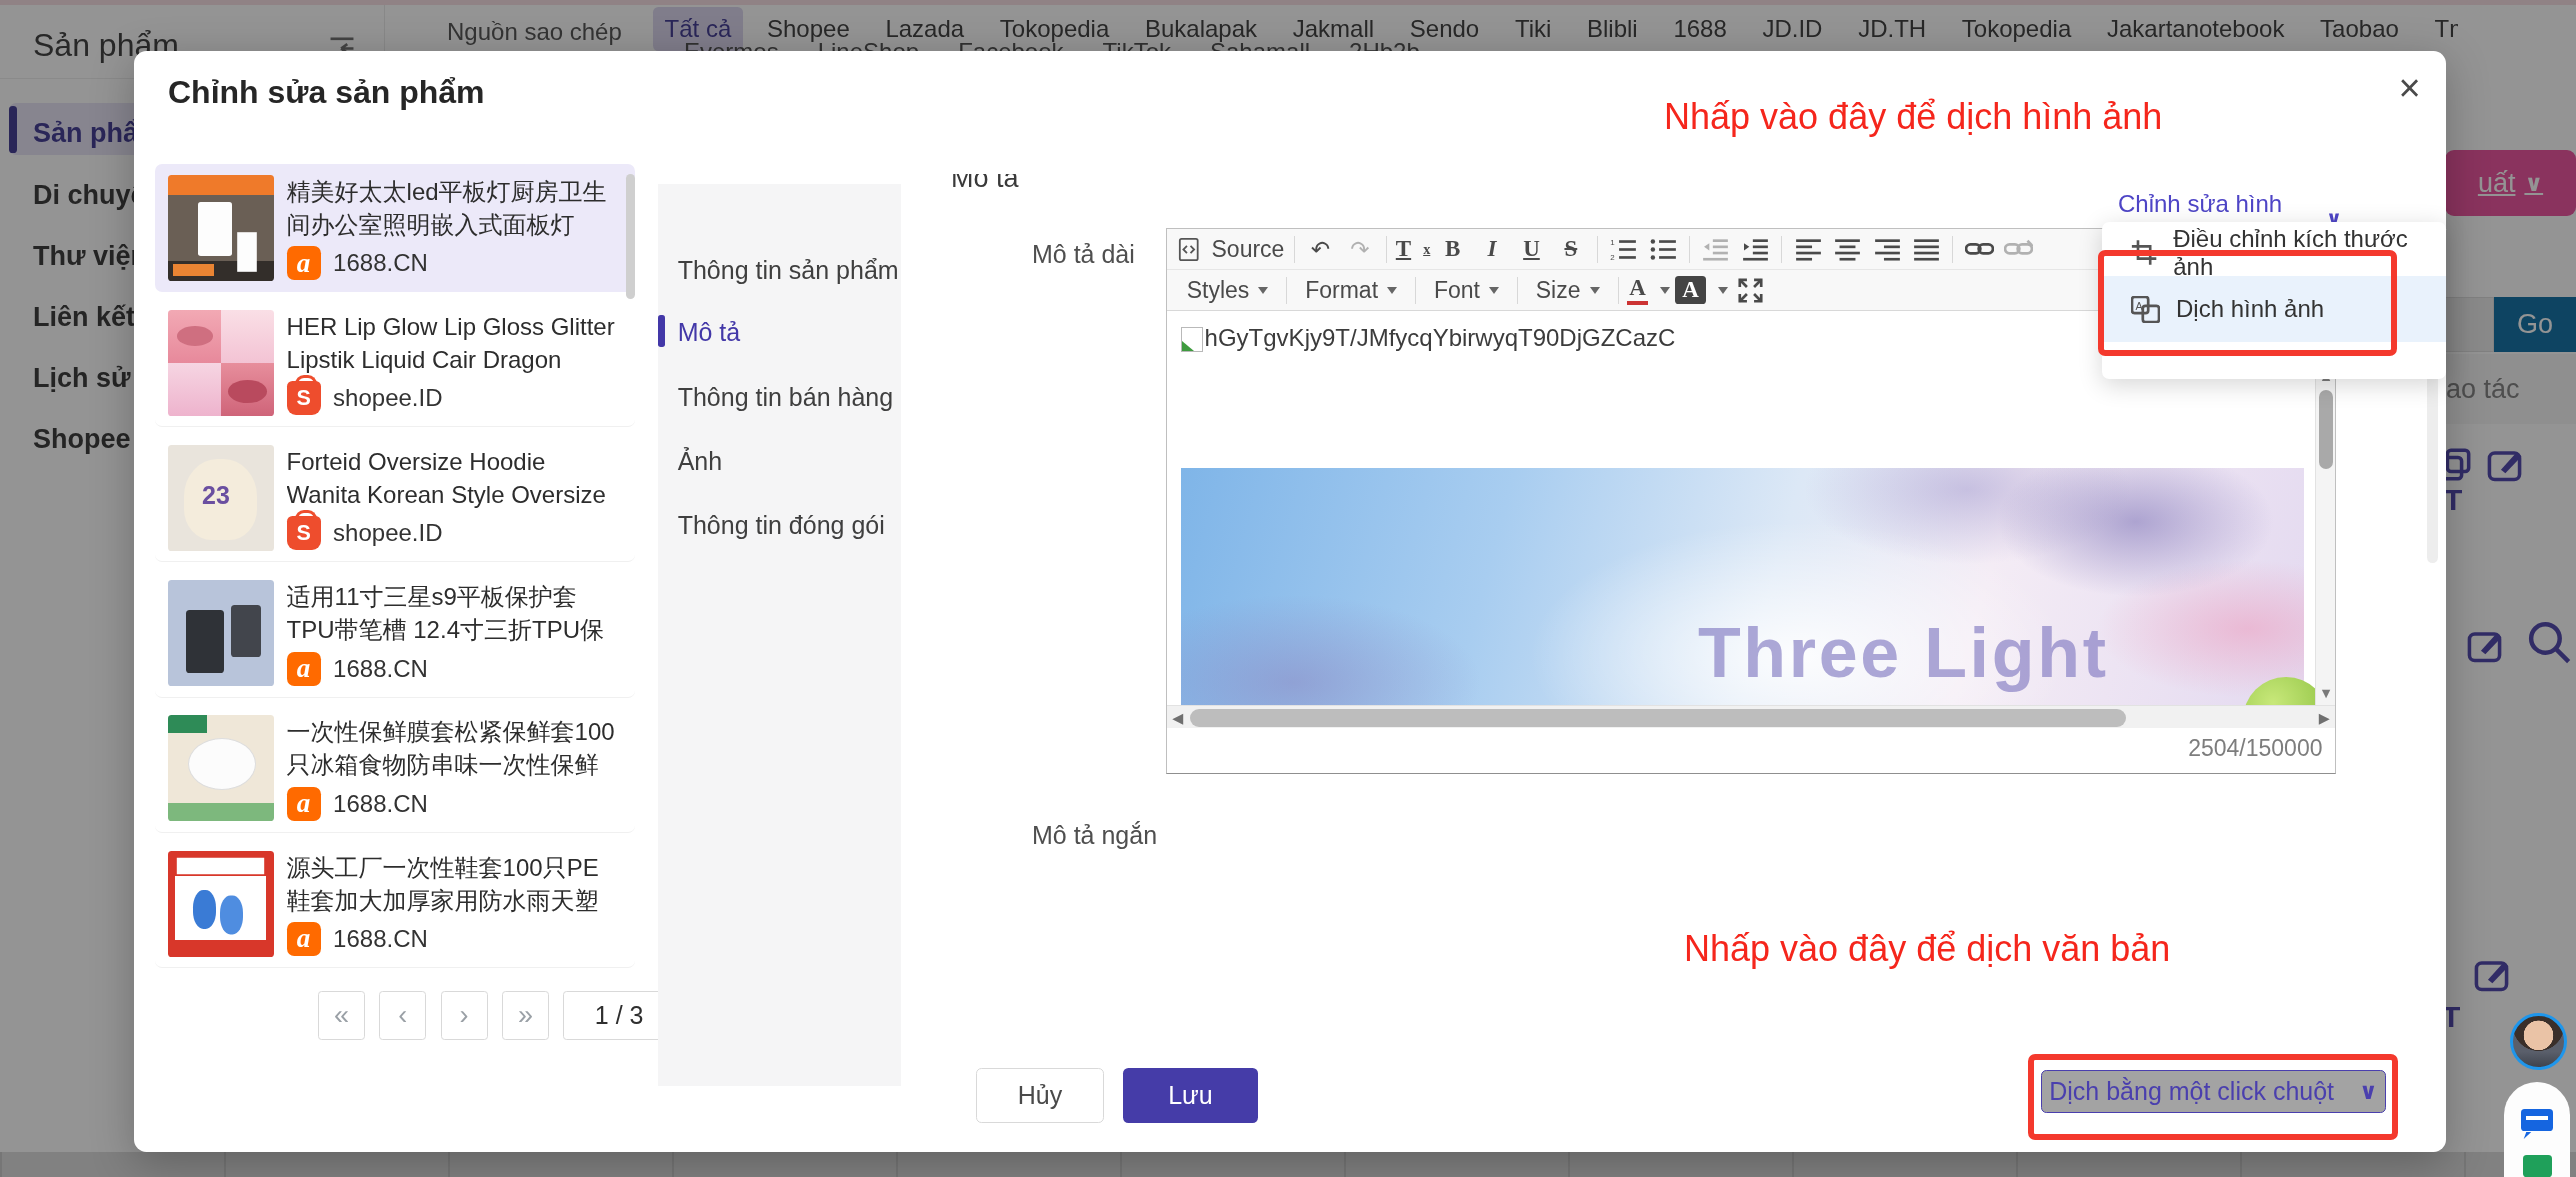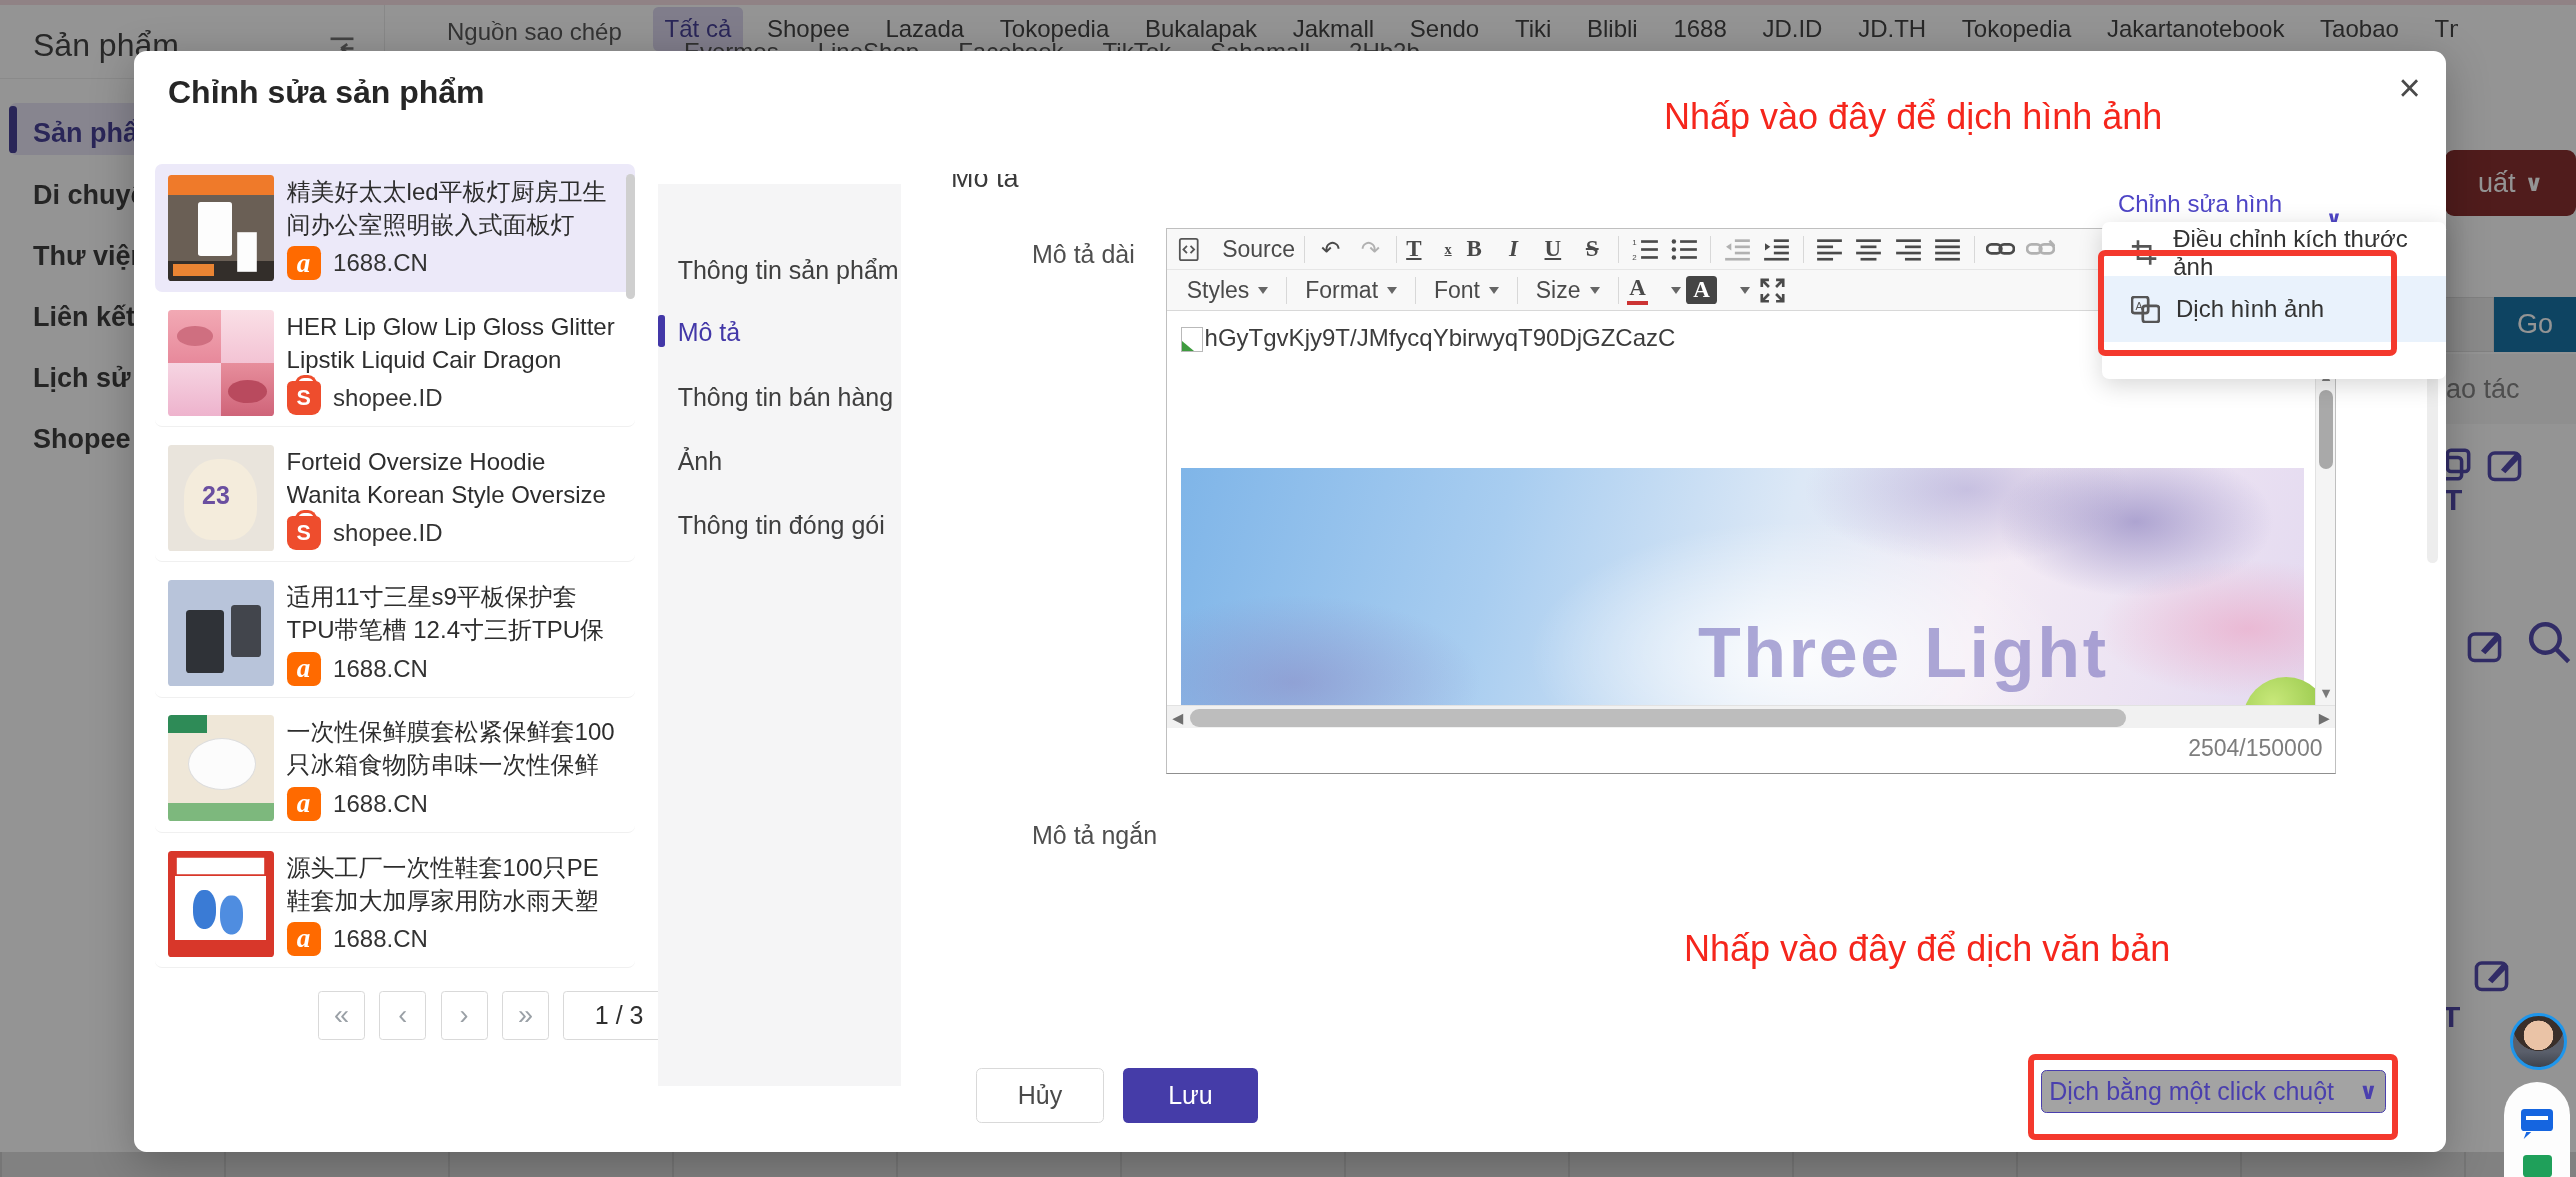"uất" .btn-export { background: #7f1d1d -> #ec4899; text-decoration: none -> underline }
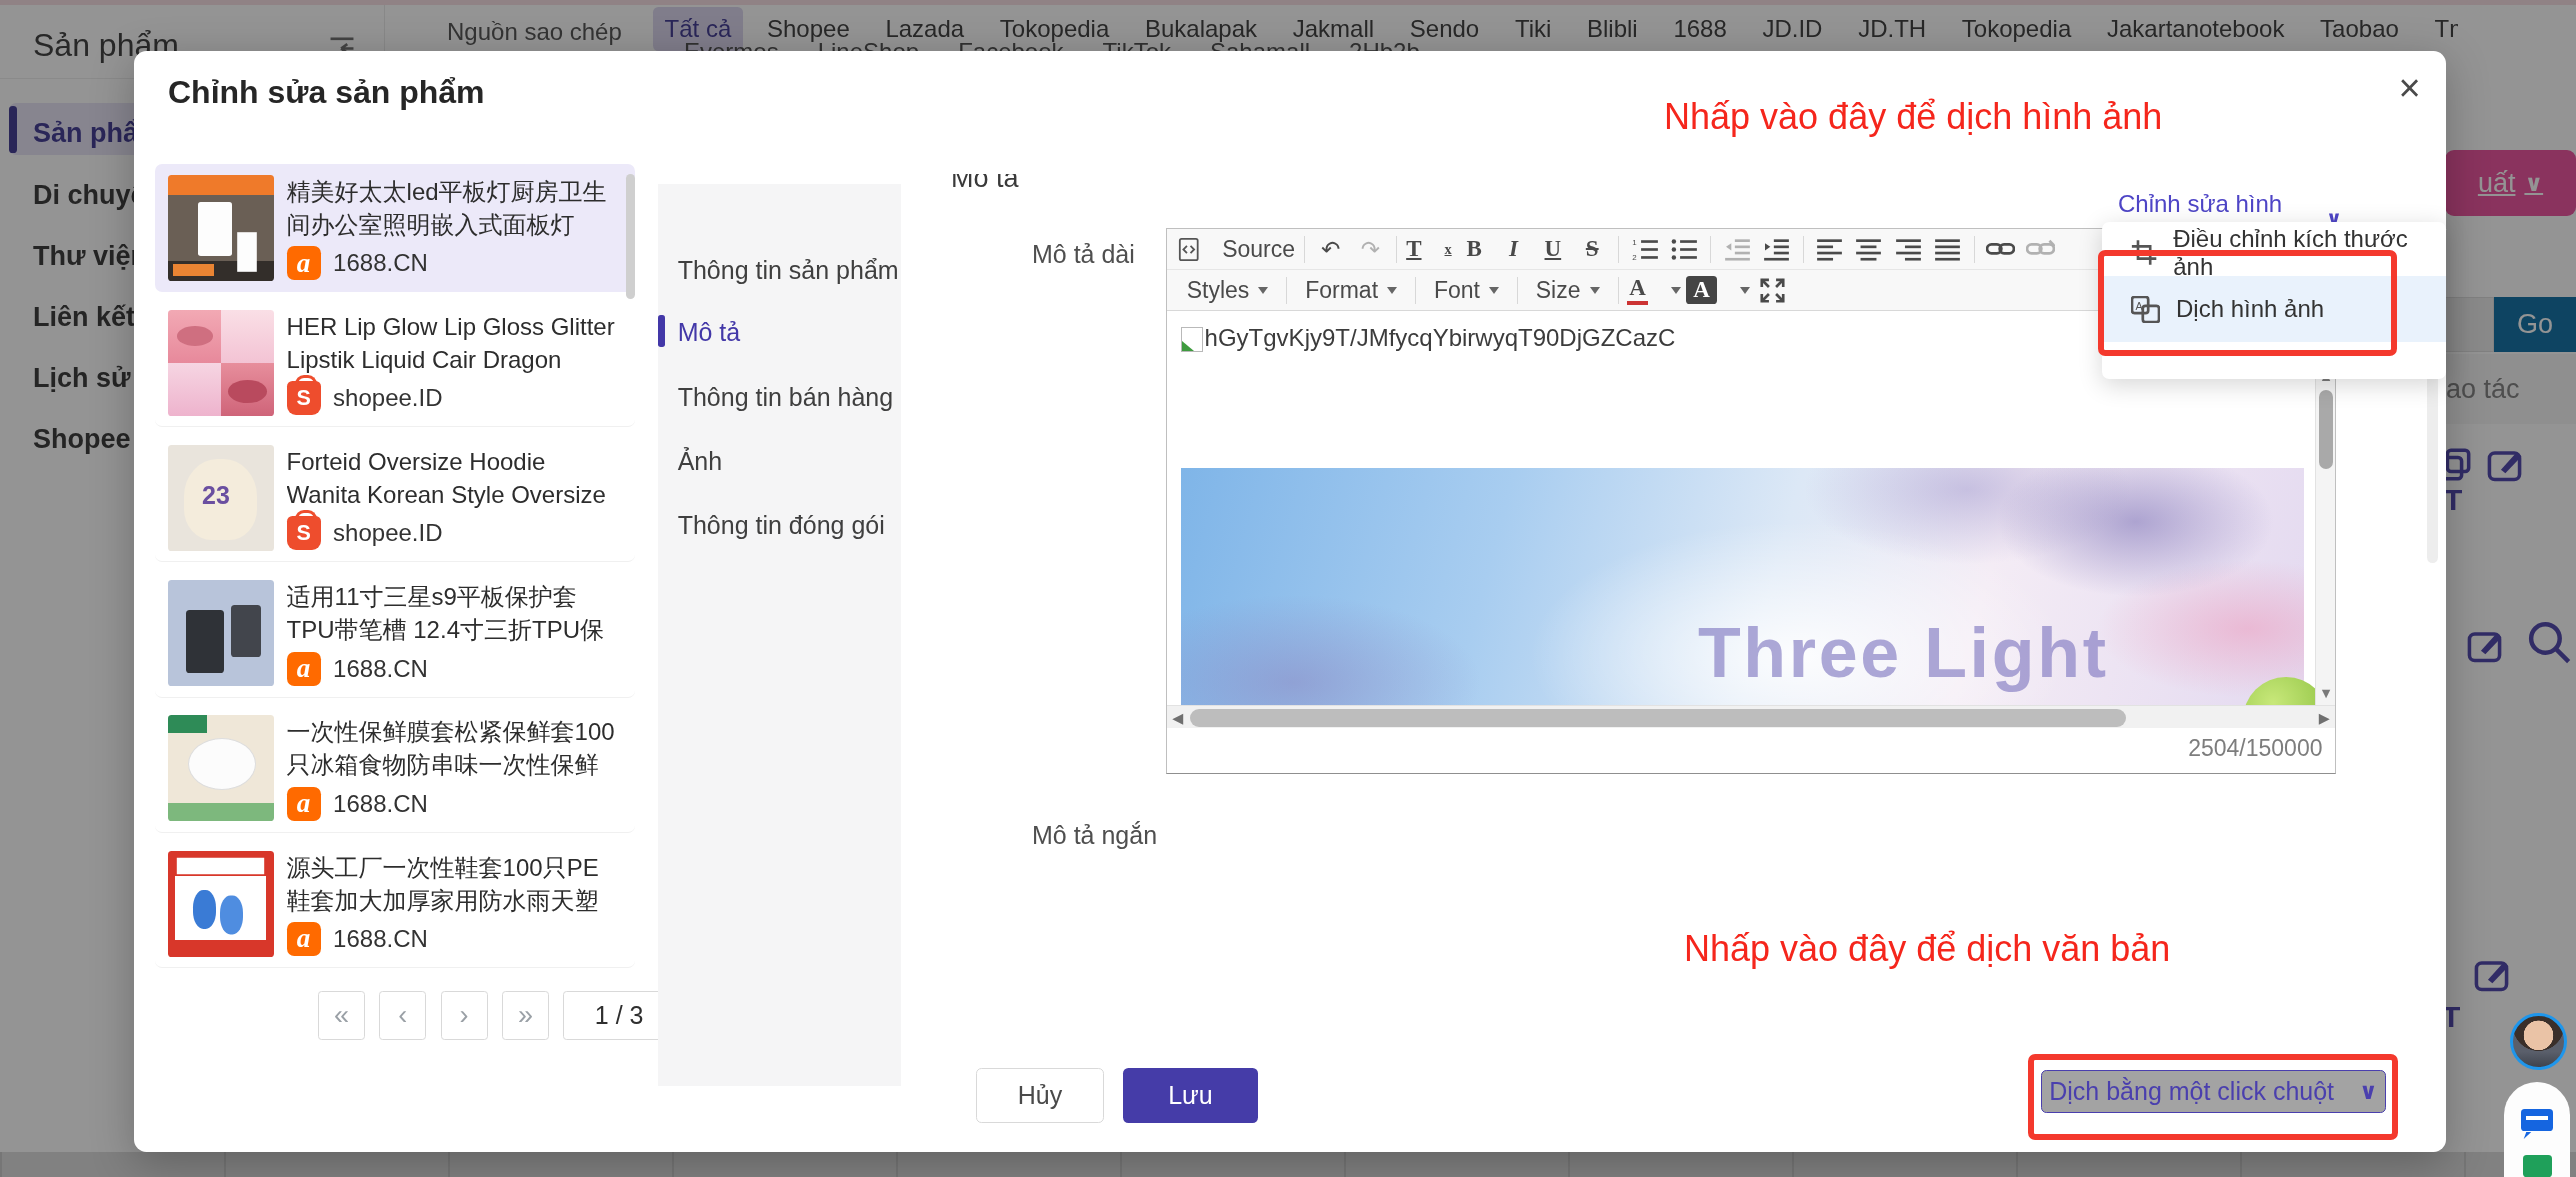"Source" .tb { gap: 23px -> 12px }
